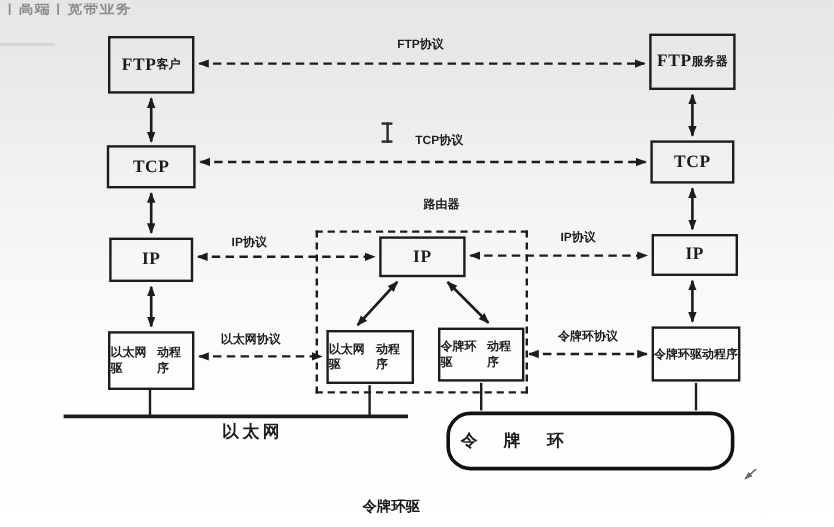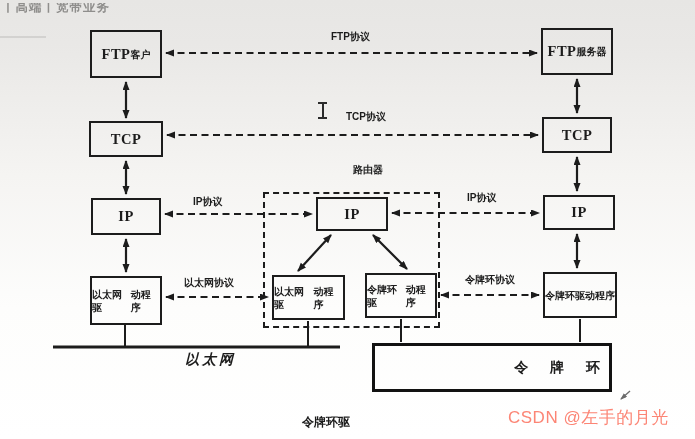"以太网" div.lbl { font-style: italic -> none }
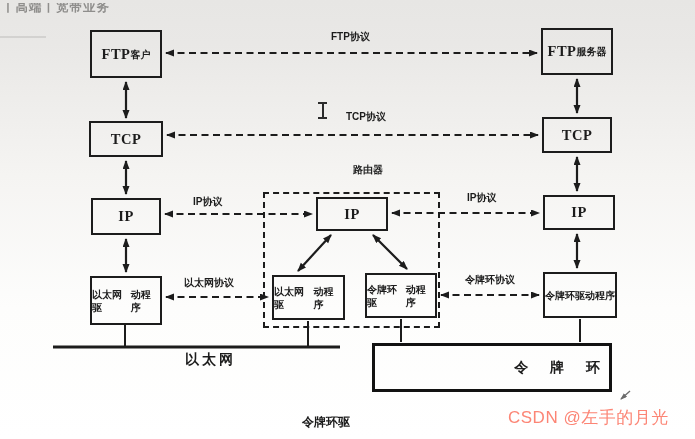"令 牌 环" .tokenring { border-radius: 0 -> 20px; justify-content: flex-end -> flex-start }
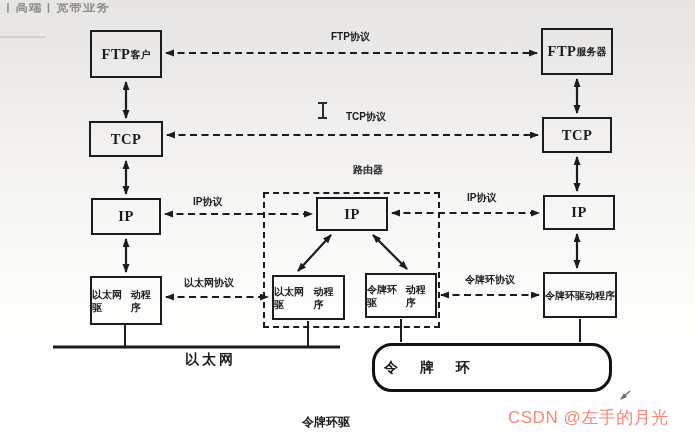"CSDN @左手的月光" div.watermark { html: <div>CSDN @左手的月光</div> -> none }
